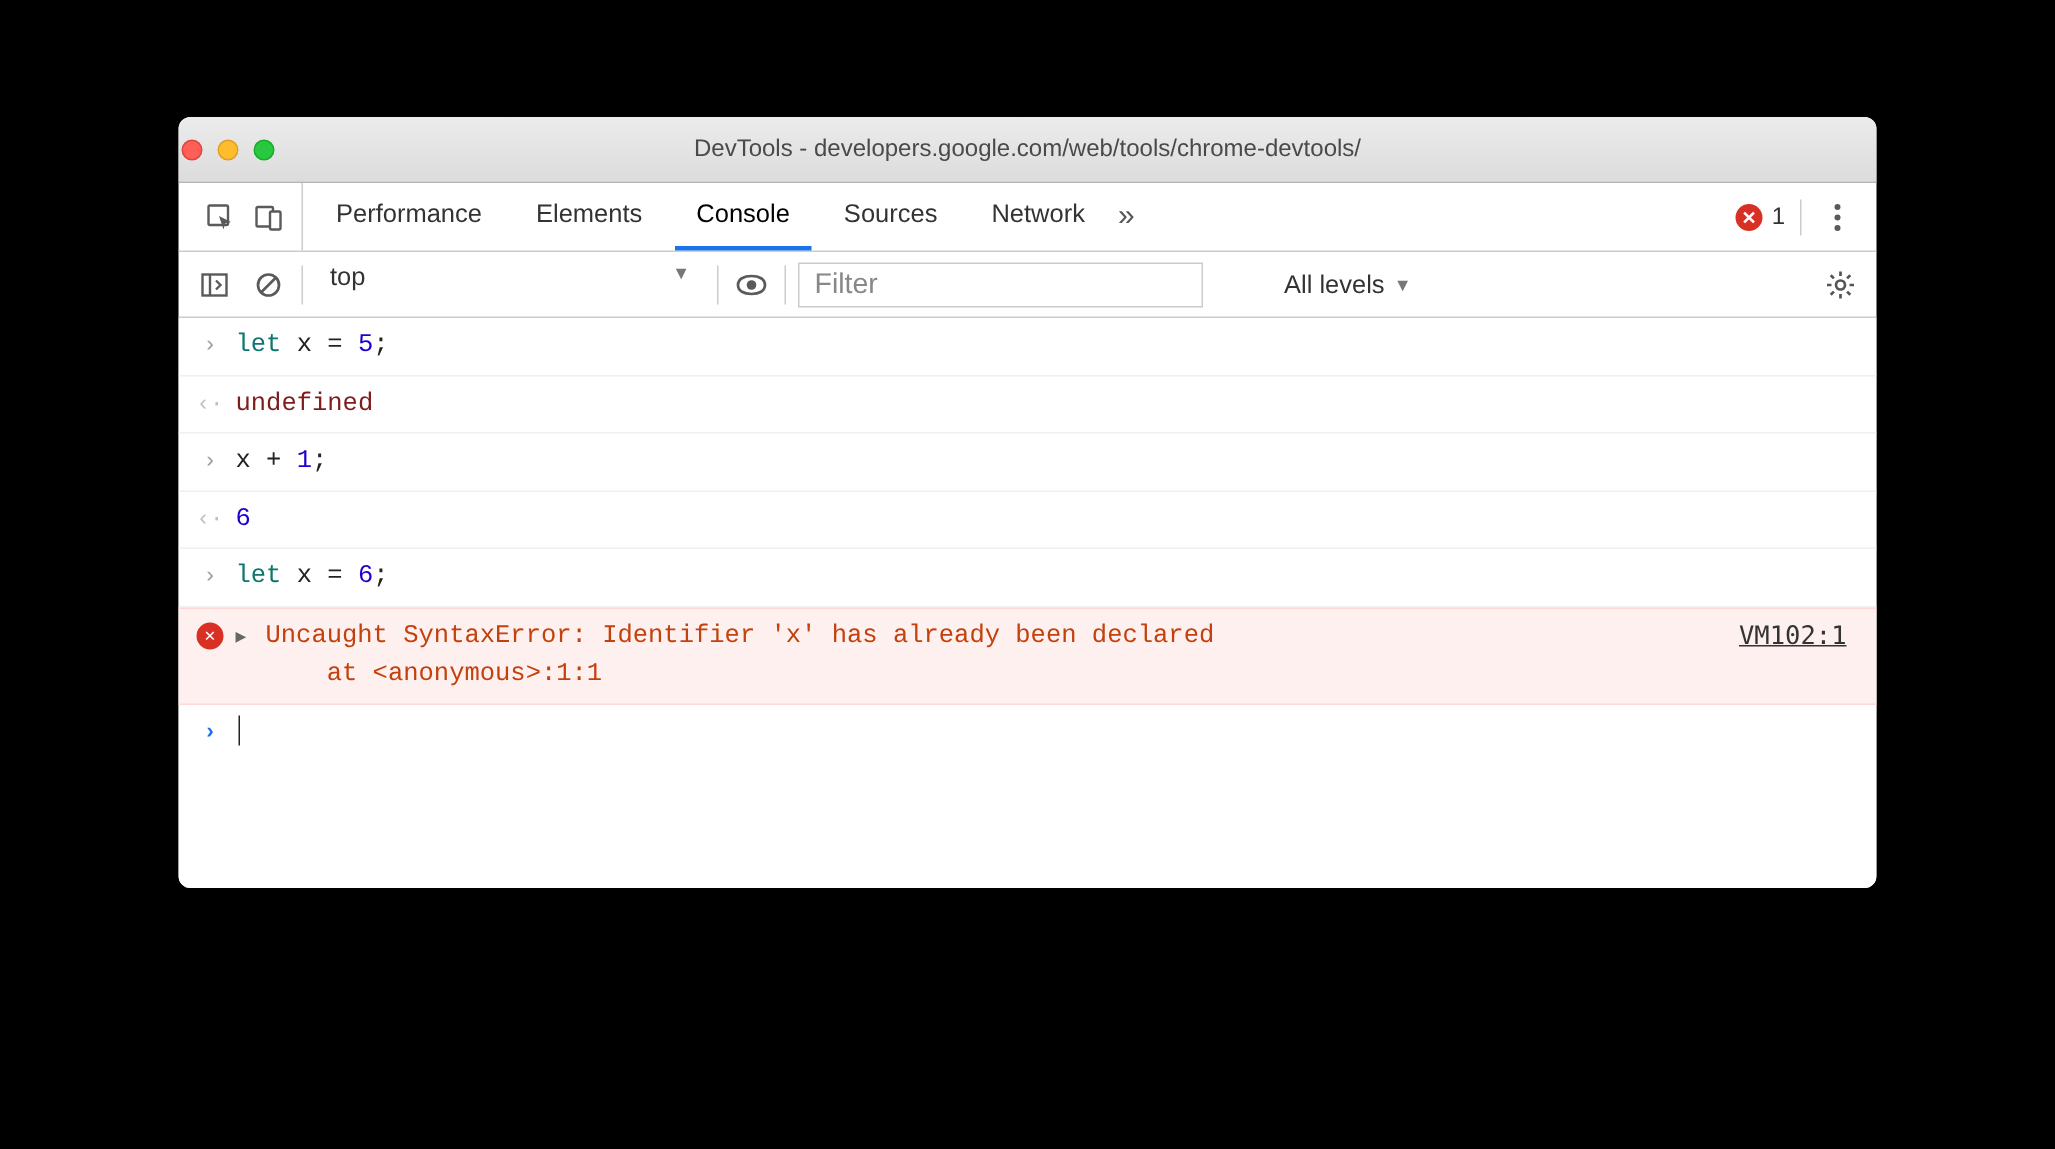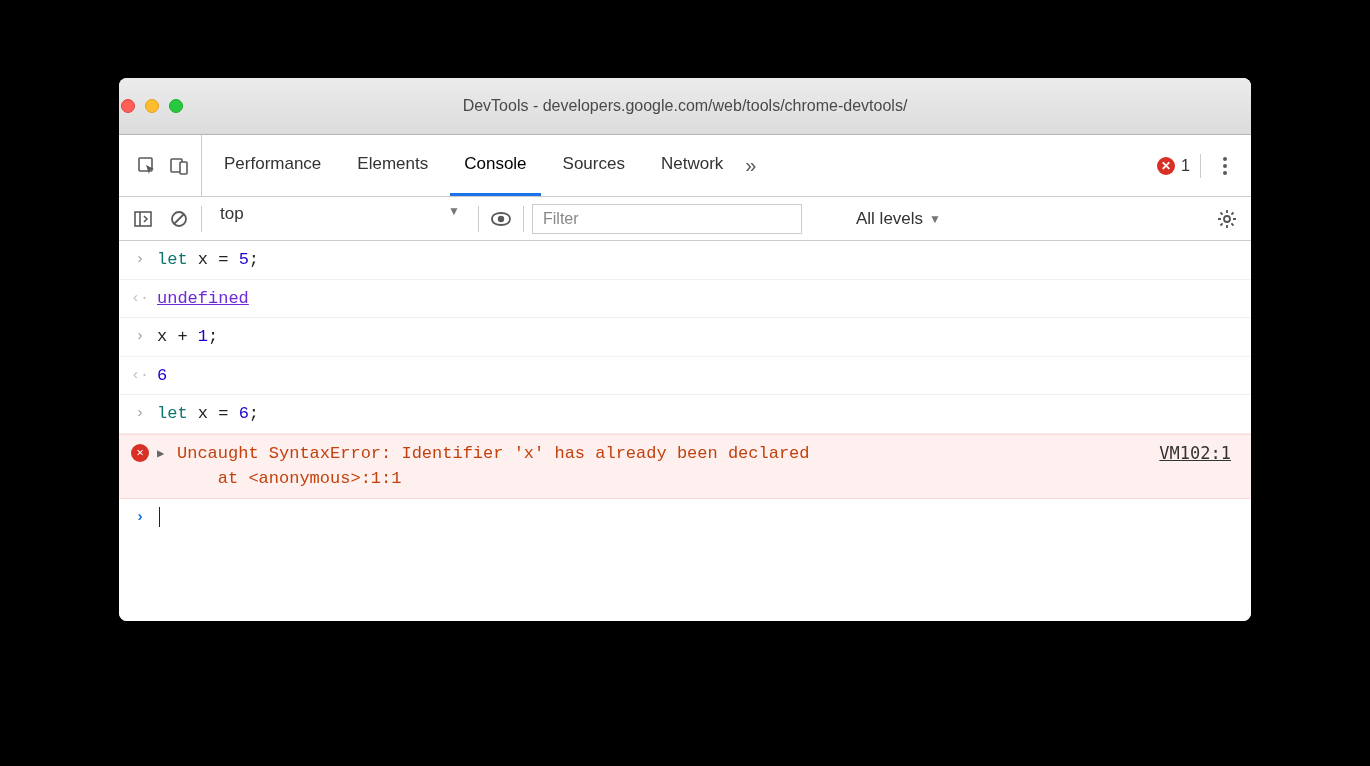"DevTools -" .titlebar { height: 57px -> 44px }
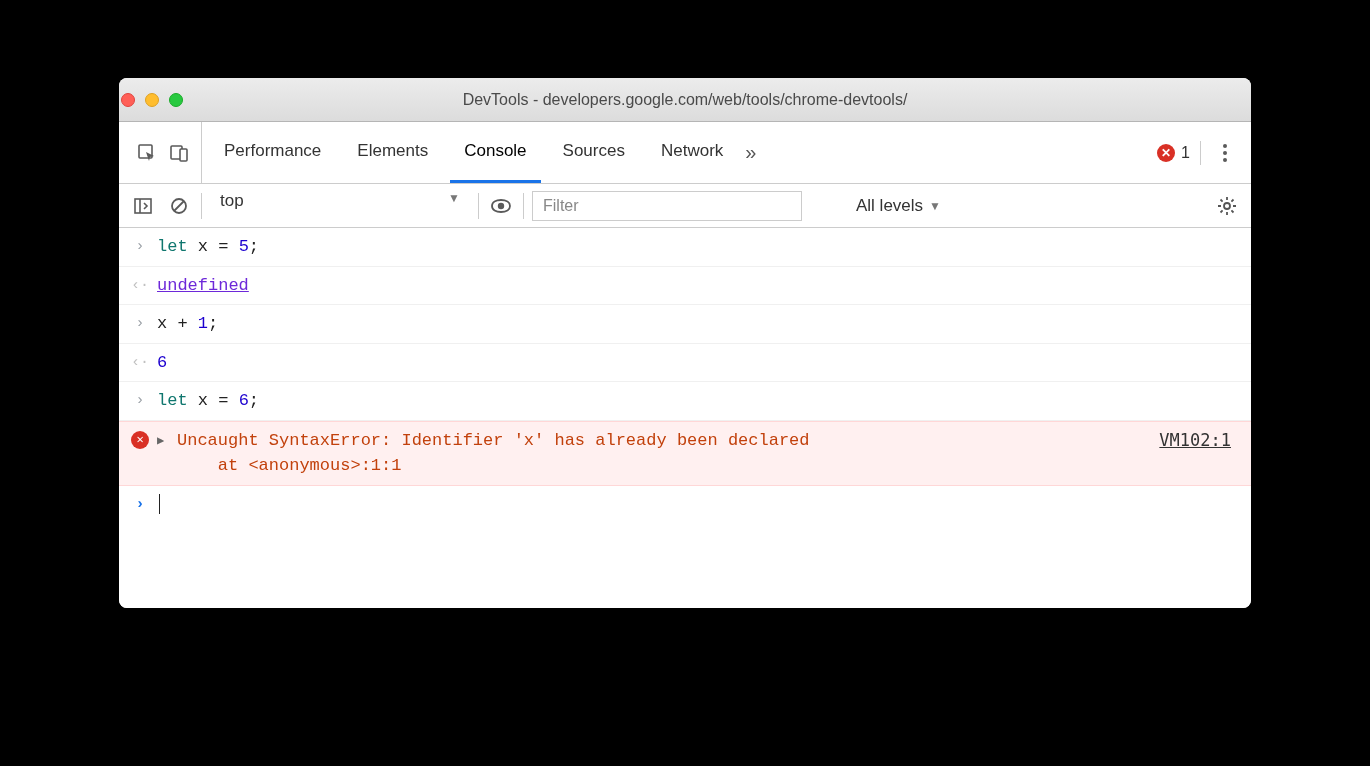"Performance" .tabbar { height: 62px -> 46px }
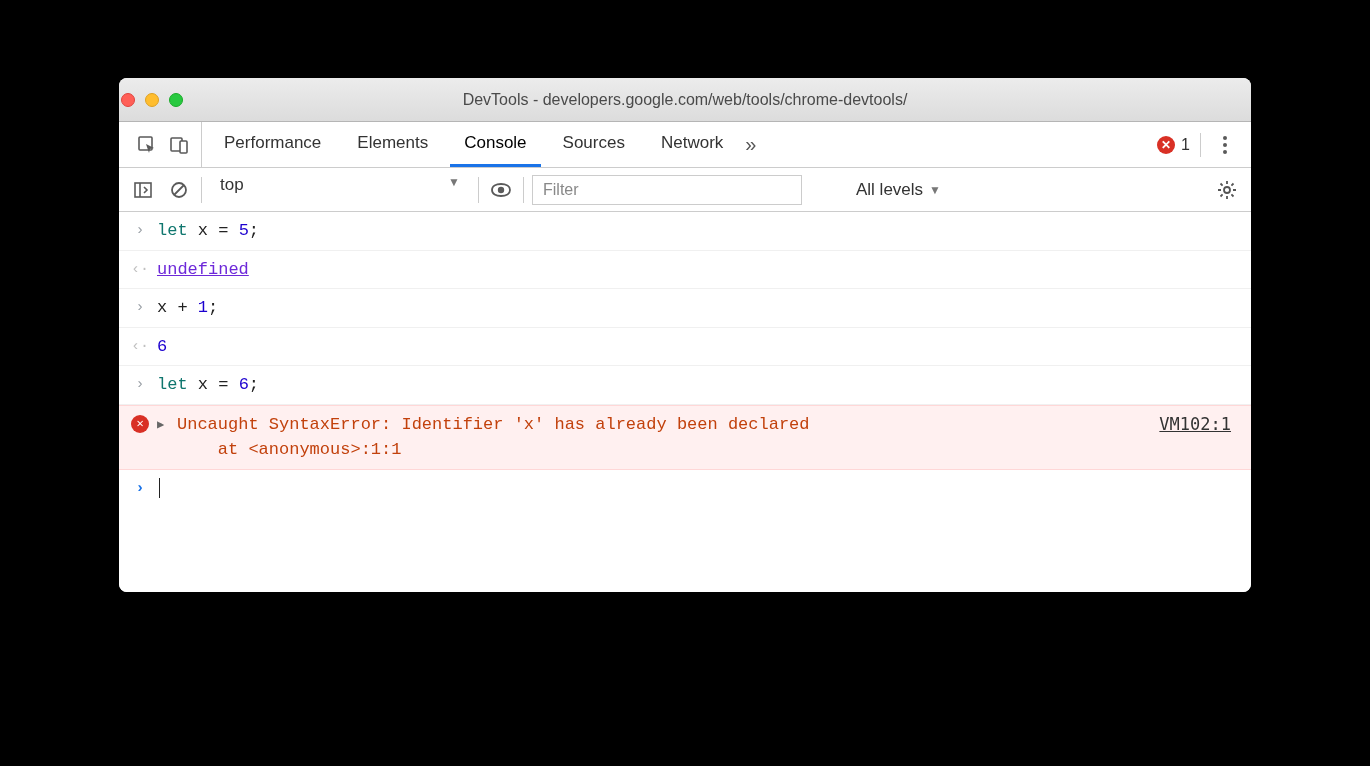"Filter" .filter-input { font-size: 16px -> 19px }
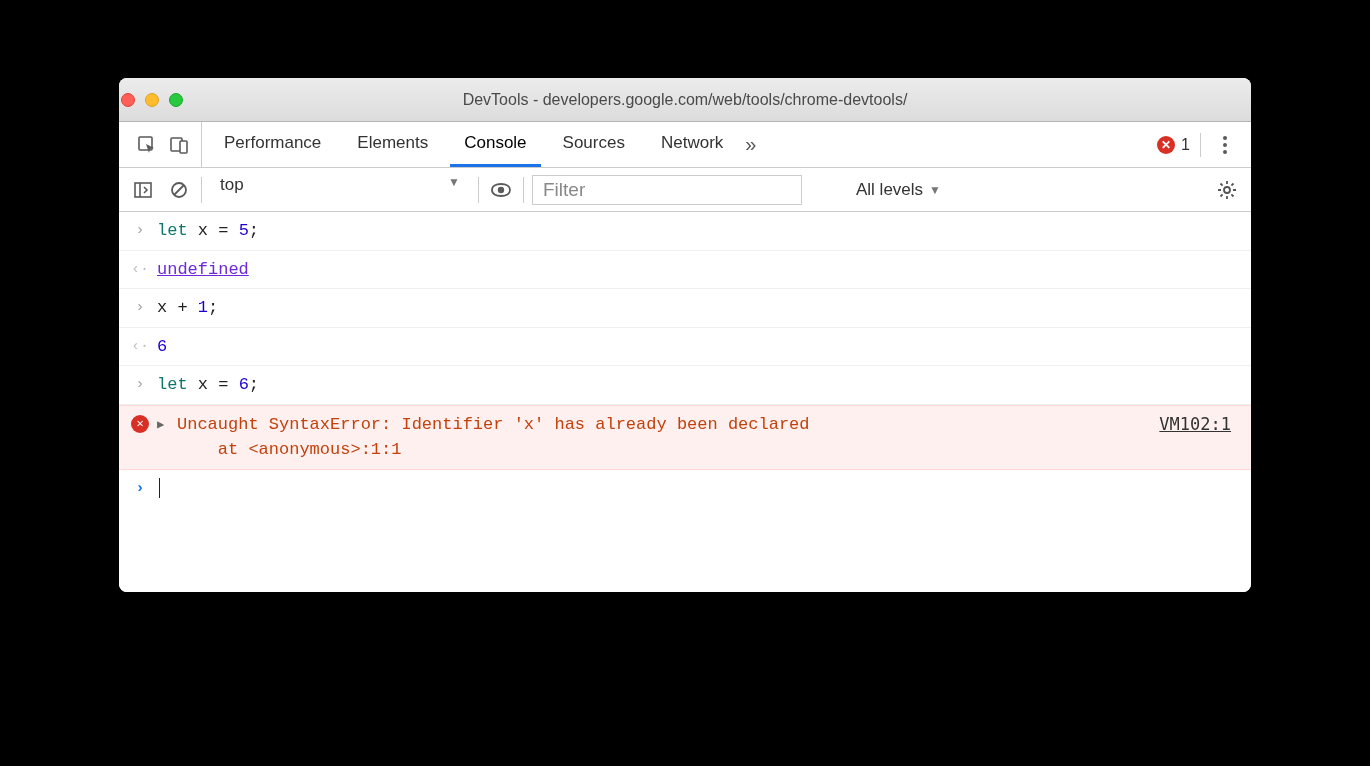"undefined" .undef { color: #6d28d9 -> #7f1d1d; text-decoration: underline -> none }
